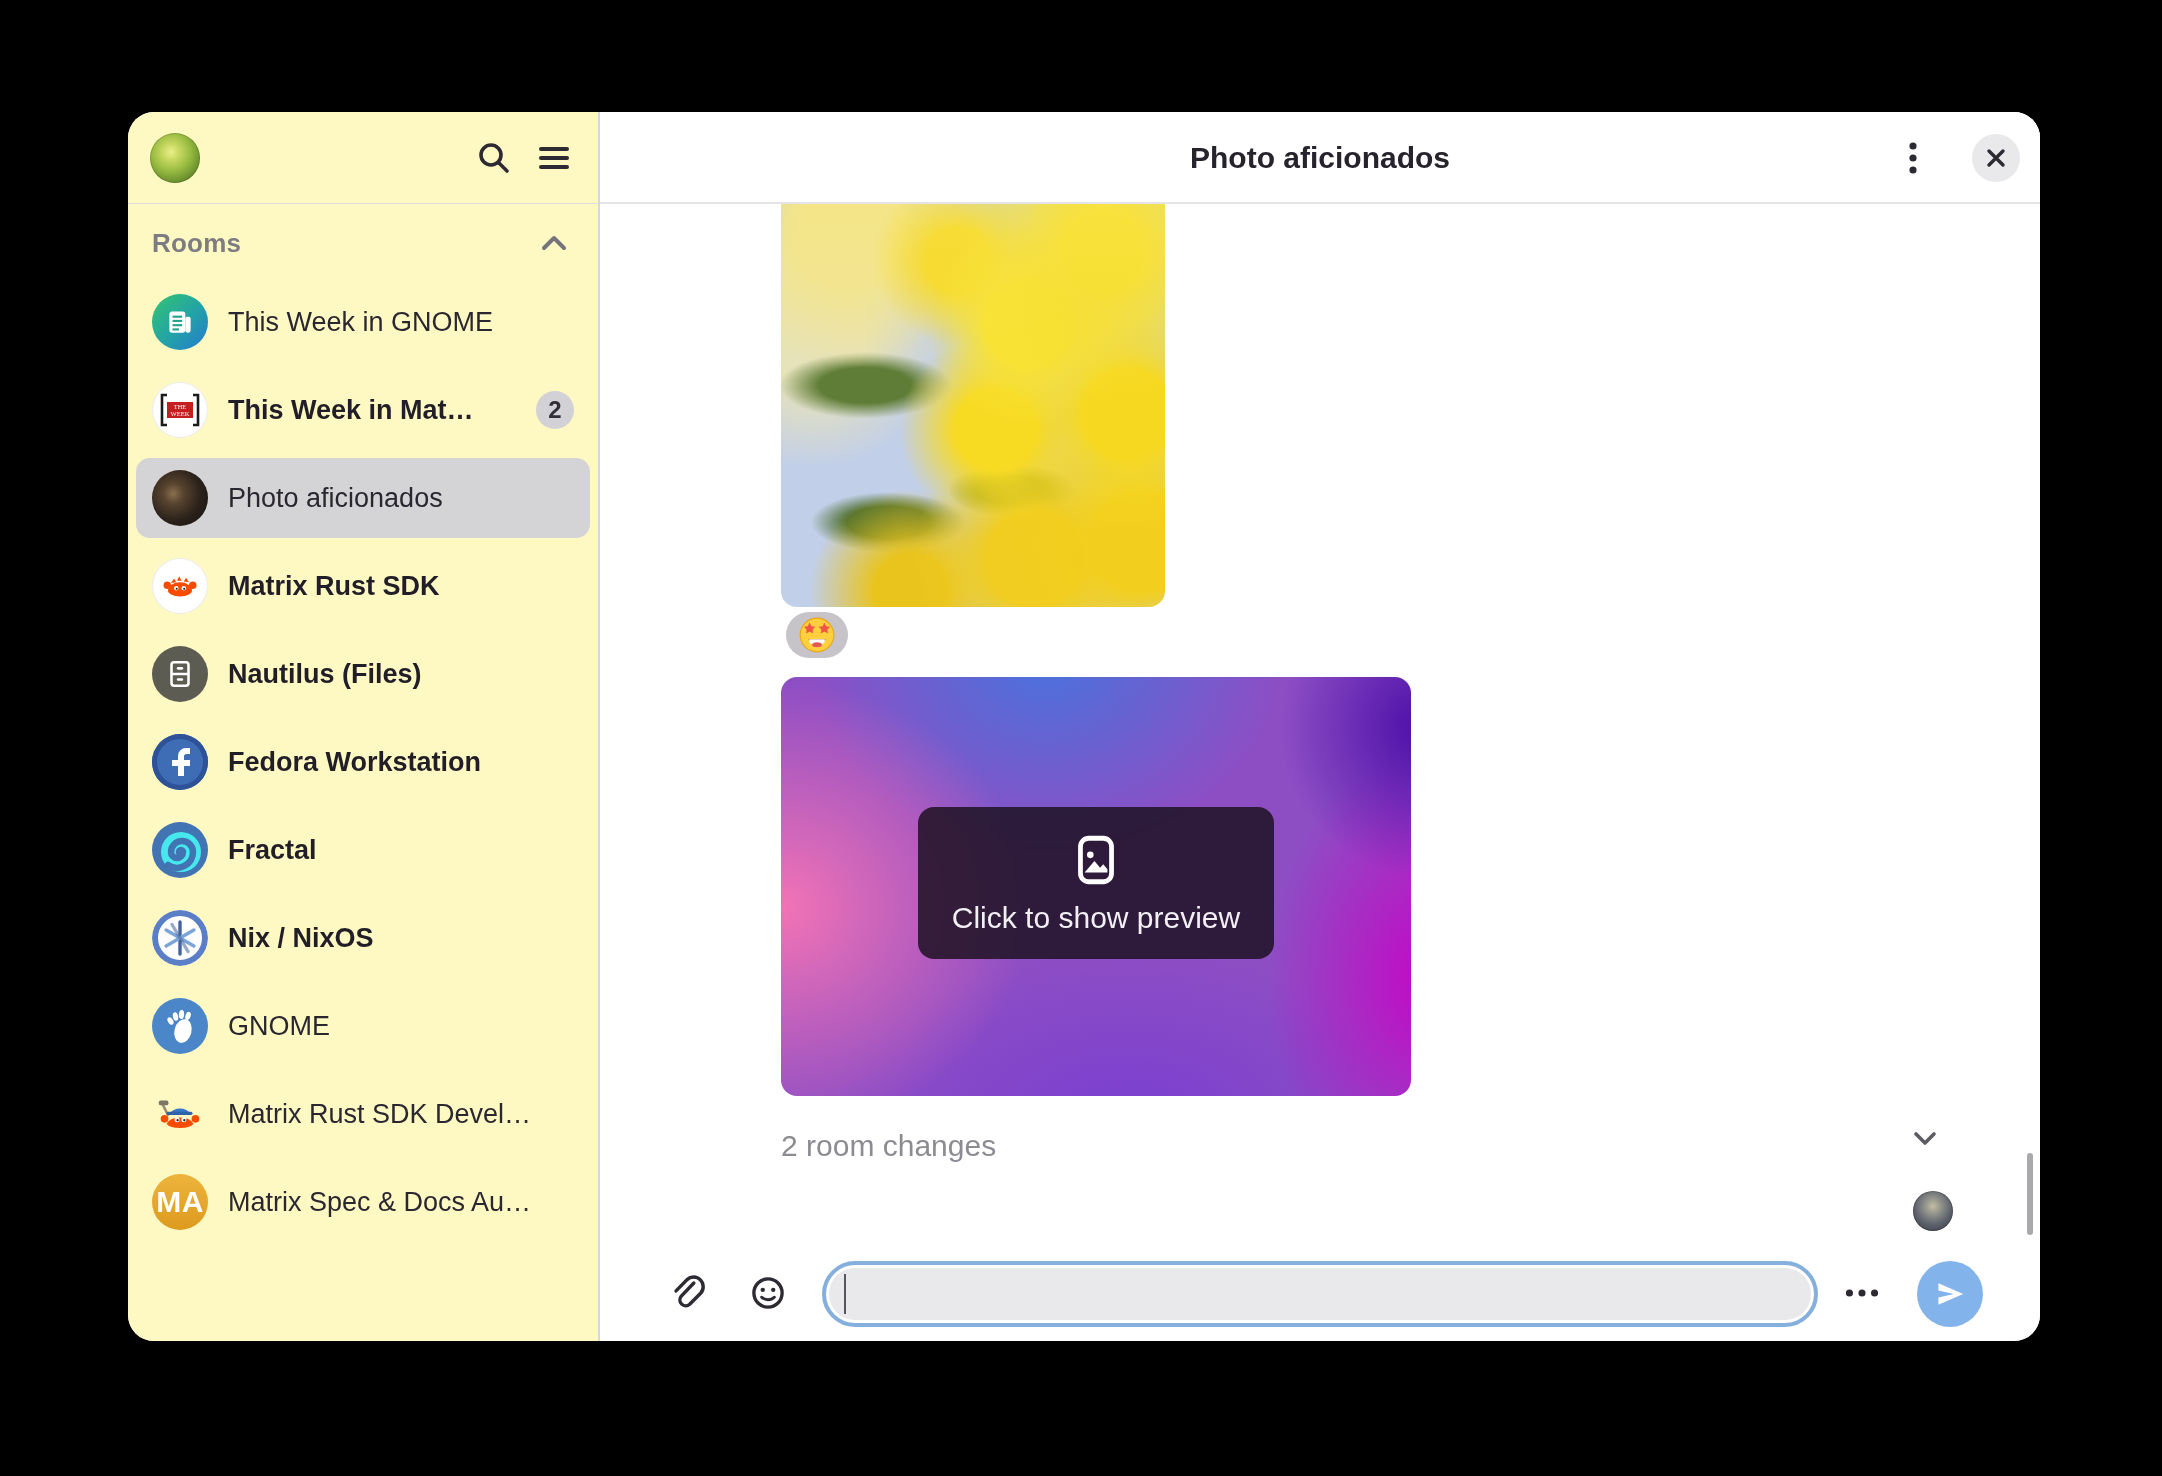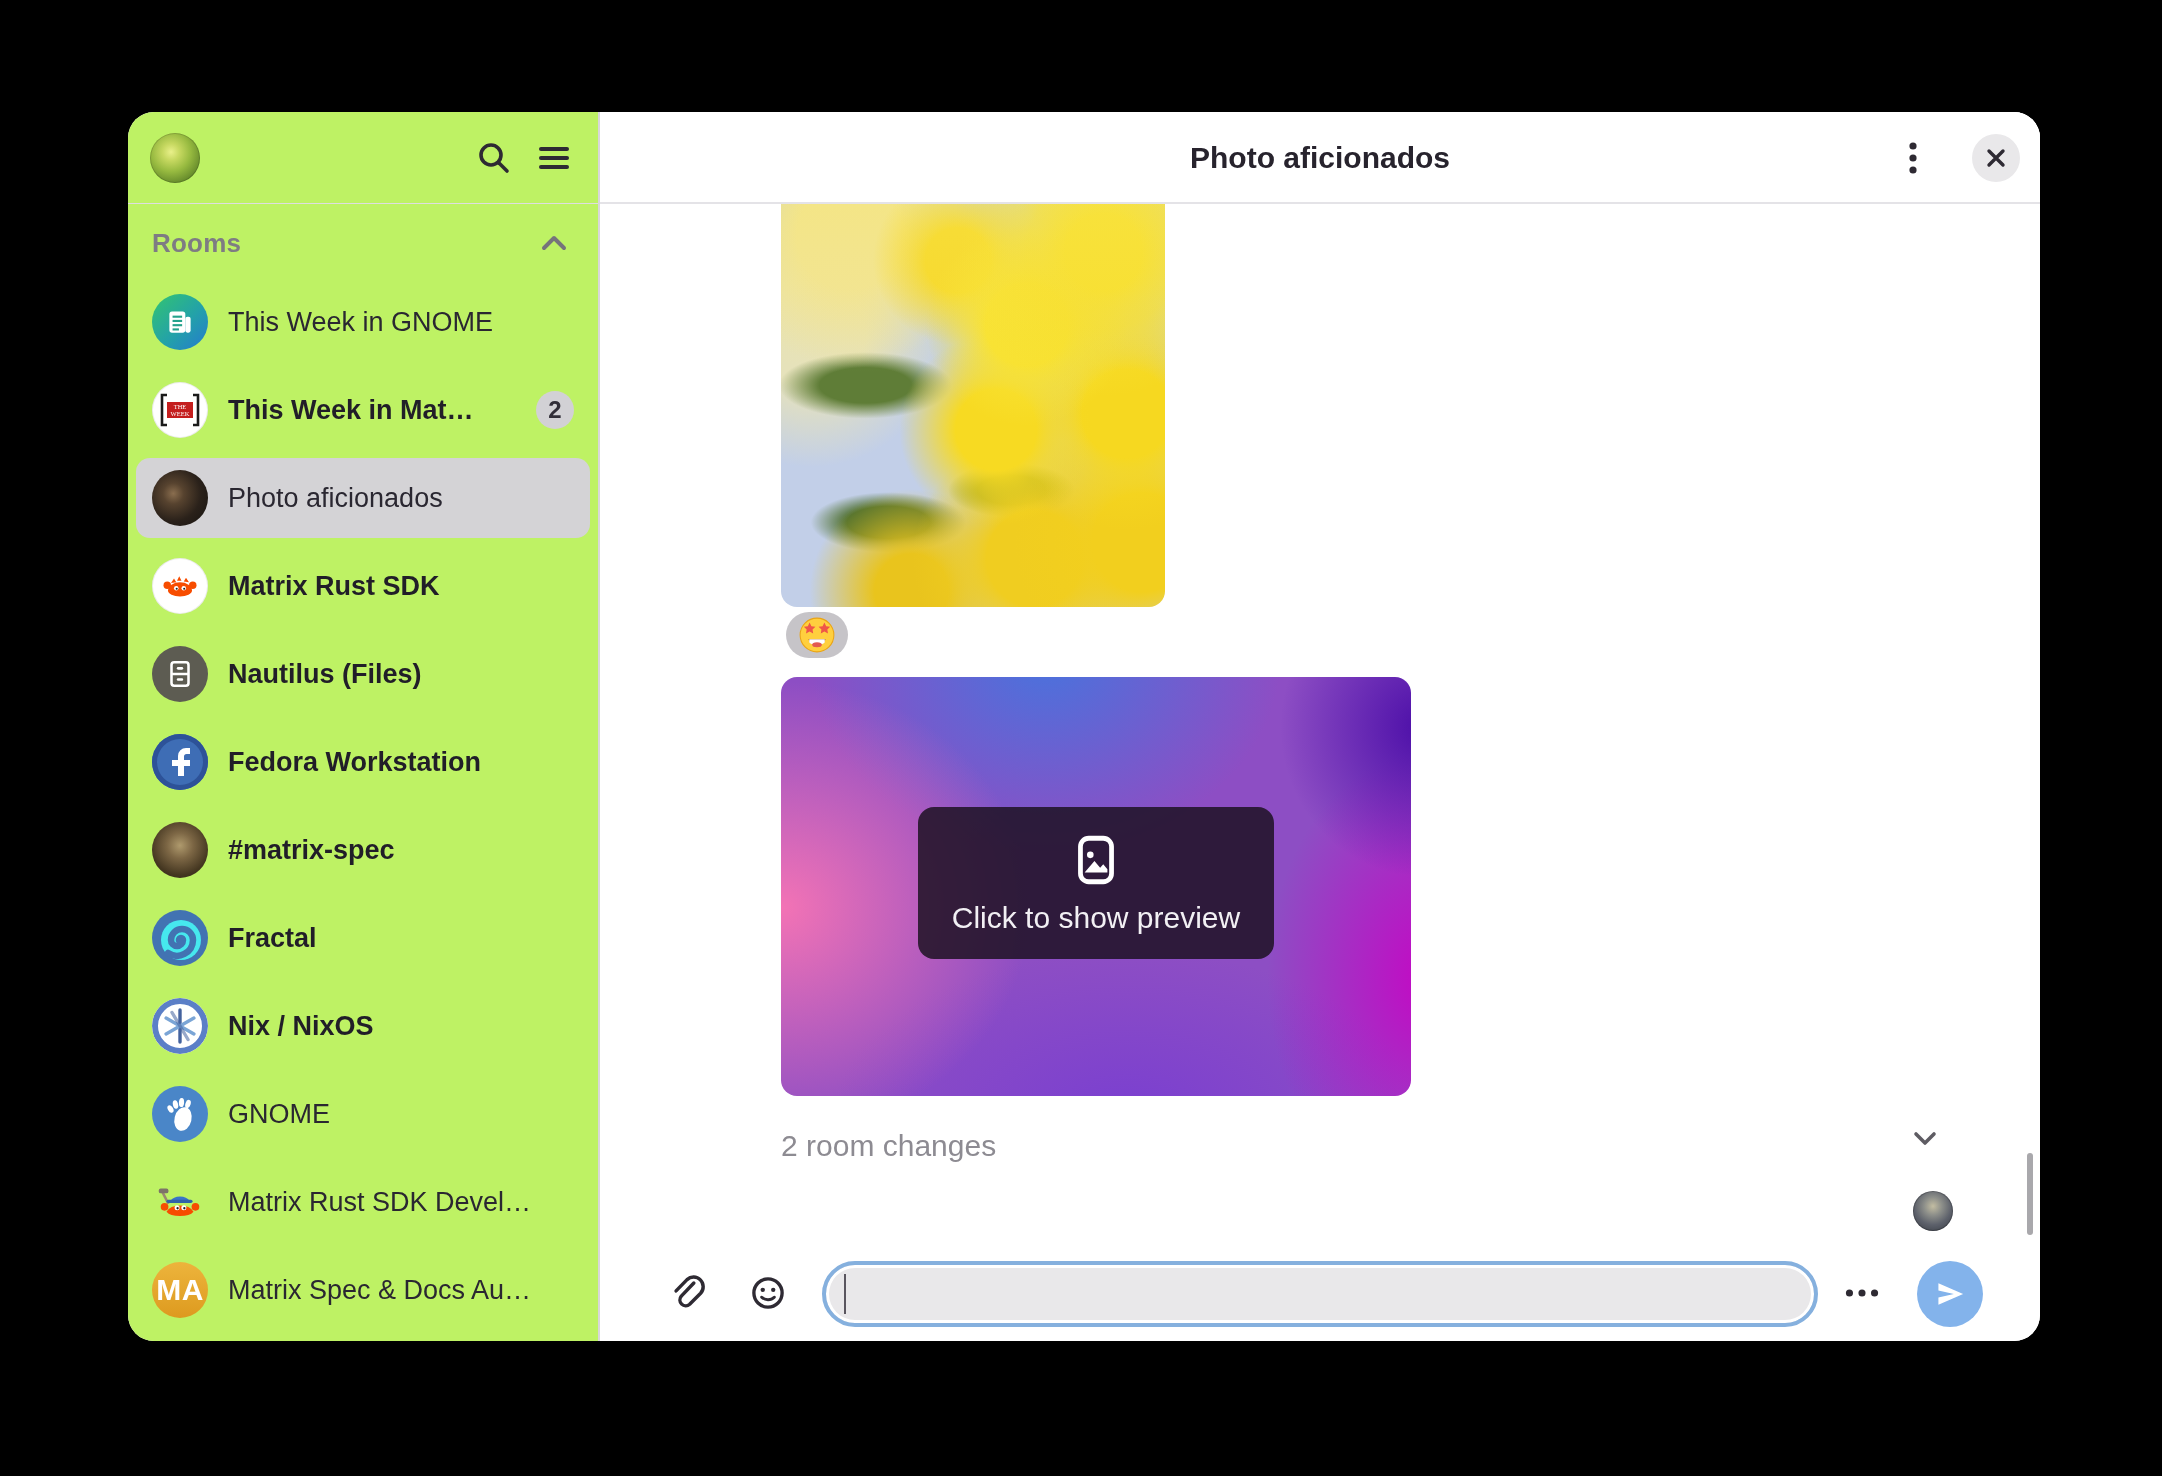"Rooms" .sidebar { background: #bef264 -> #fef9c3 }
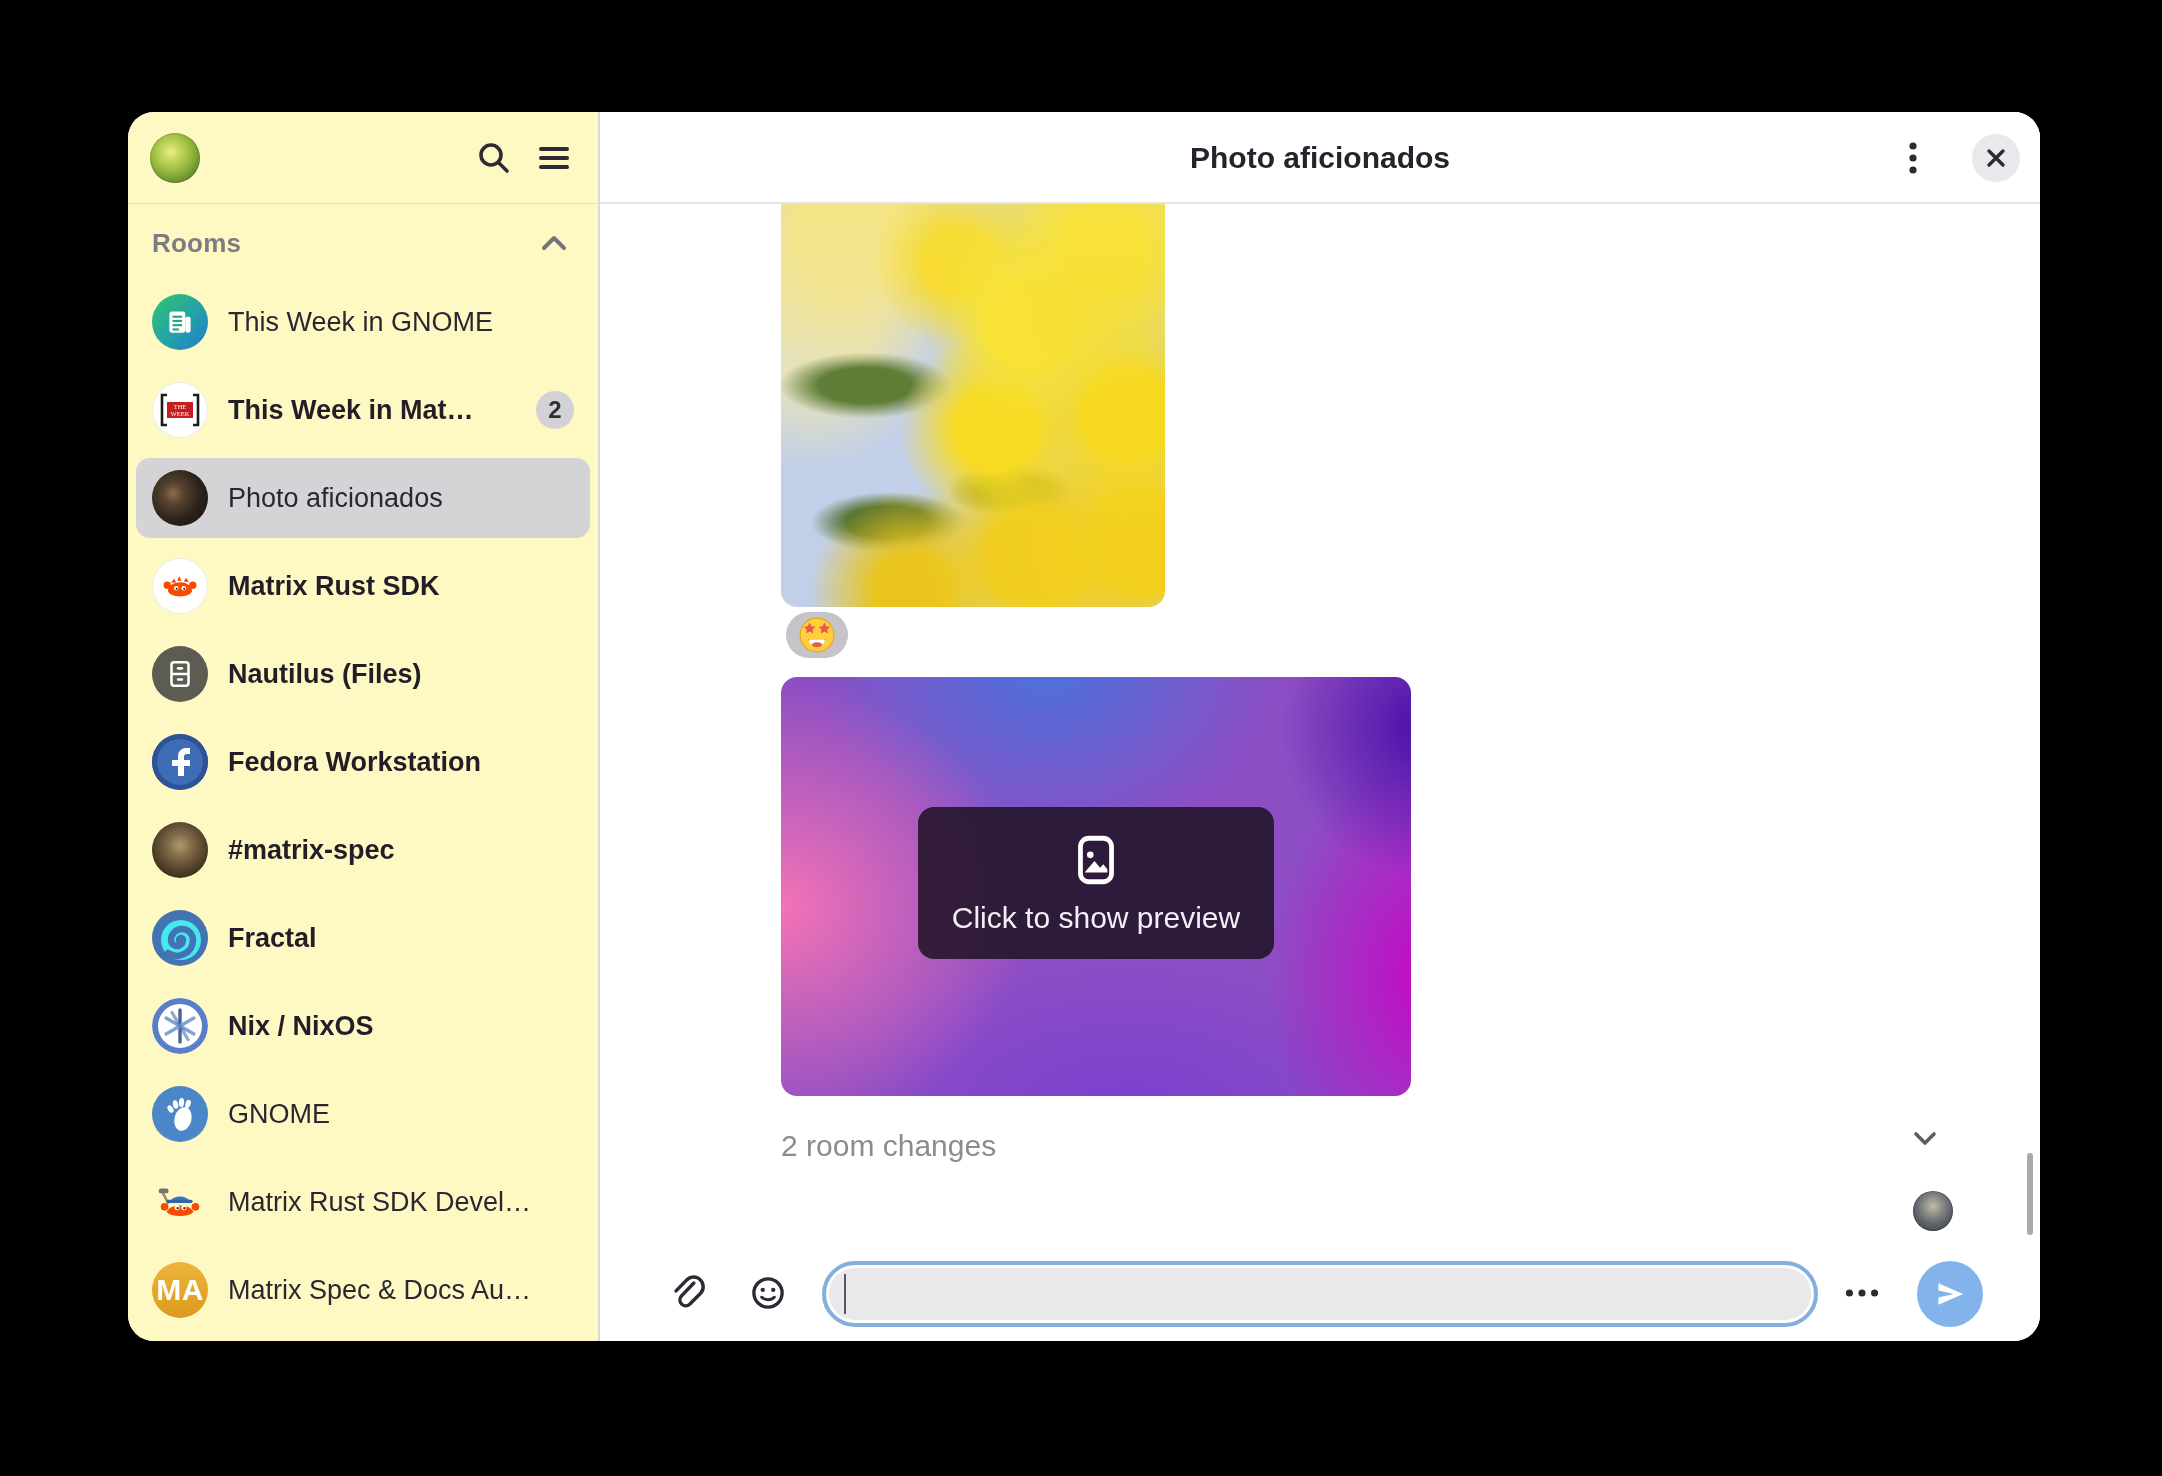"#matrix-spec" div.room { html: <div> <div></div> <span>#matrix-spec</span> </div> -> none }
